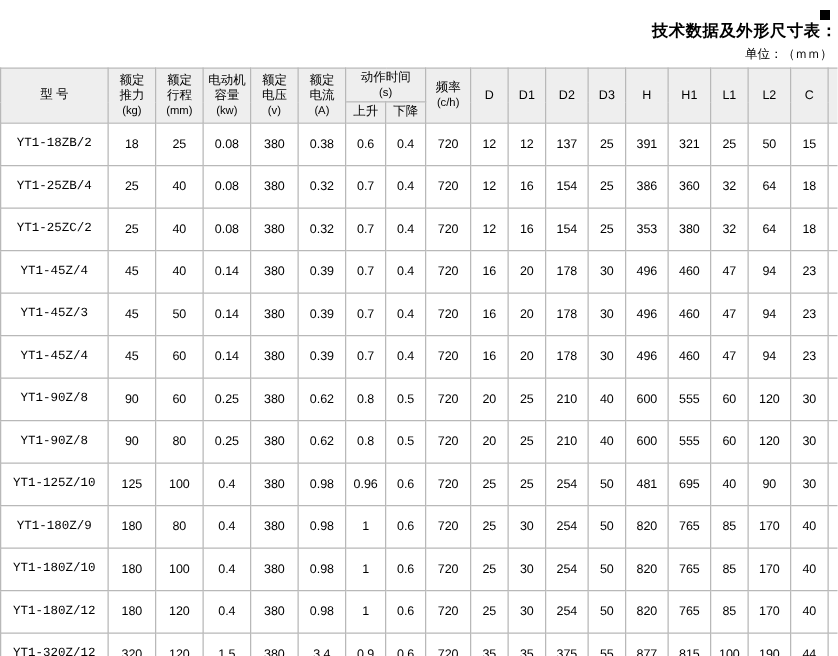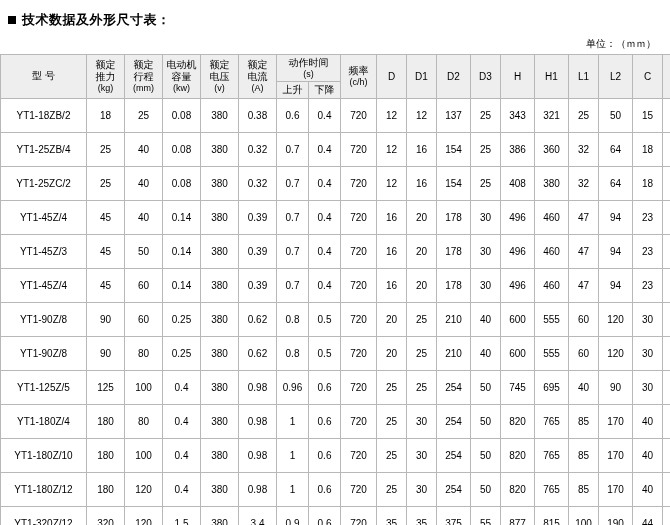"技术数据及外形尺寸表：" .title-row { align-items: center -> flex-end; flex-direction: none -> column; padding: 8px 0 4px 8px -> 8px 0 4px 21px }
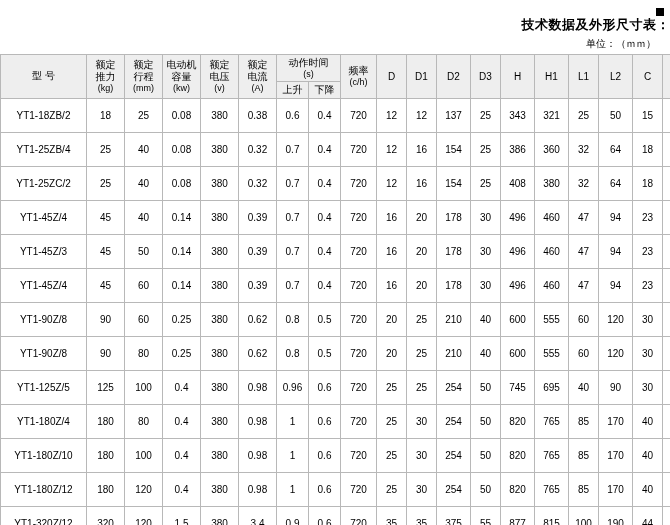"单位：（ｍｍ）" .unit-row { padding-right: 14px -> 4px }
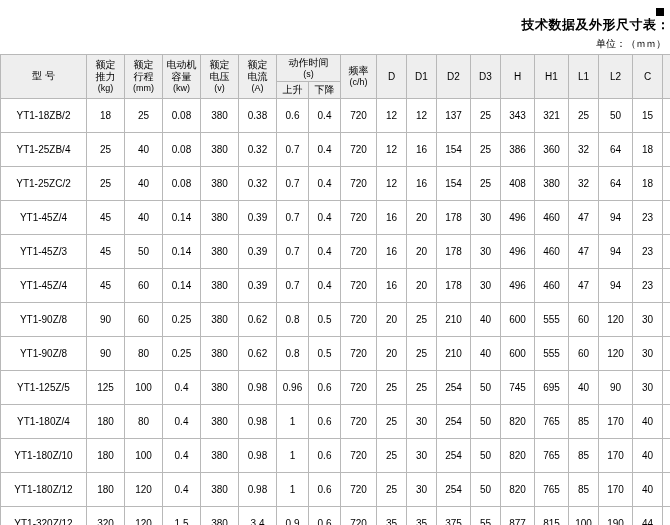"YT1-18ZB/2" td.model { font-family: none -> Liberation Mono, monospace }
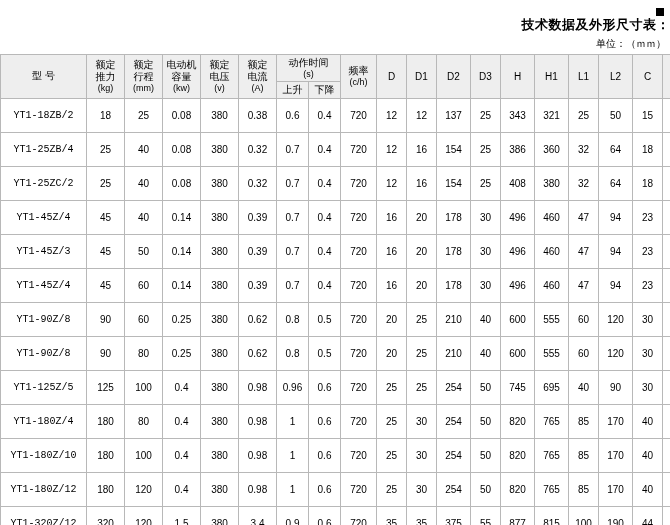"343" td { text: 343 -> 391 }
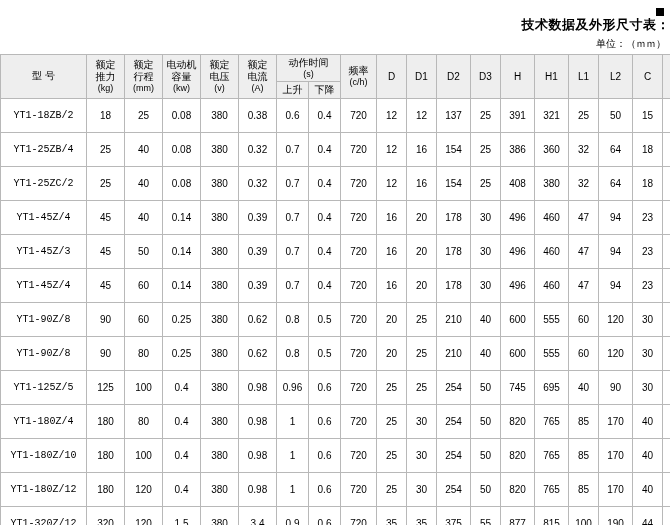"408" td { text: 408 -> 353 }
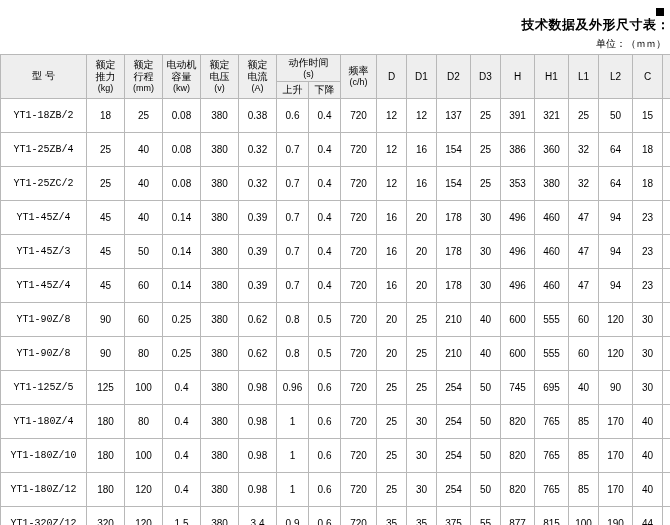"YT1-125Z/5" td.model { text: YT1-125Z/5 -> YT1-125Z/10 }
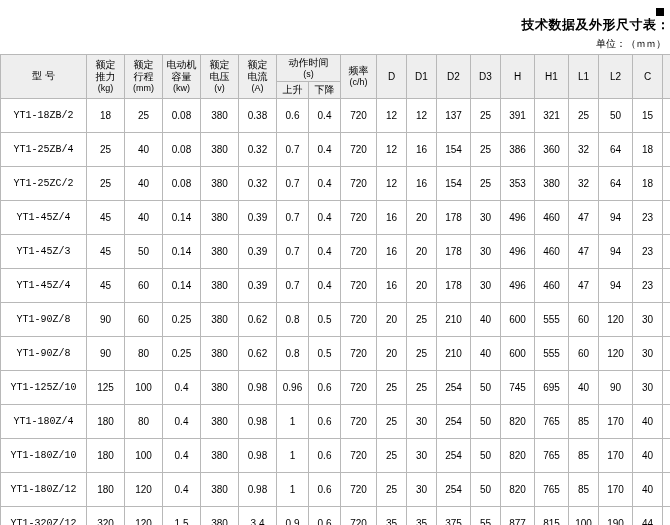"745" td { text: 745 -> 481 }
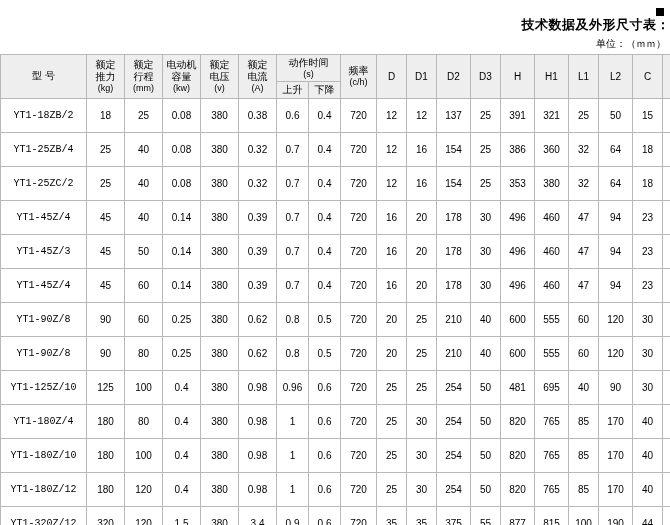"YT1-180Z/4" td.model { text: YT1-180Z/4 -> YT1-180Z/9 }
